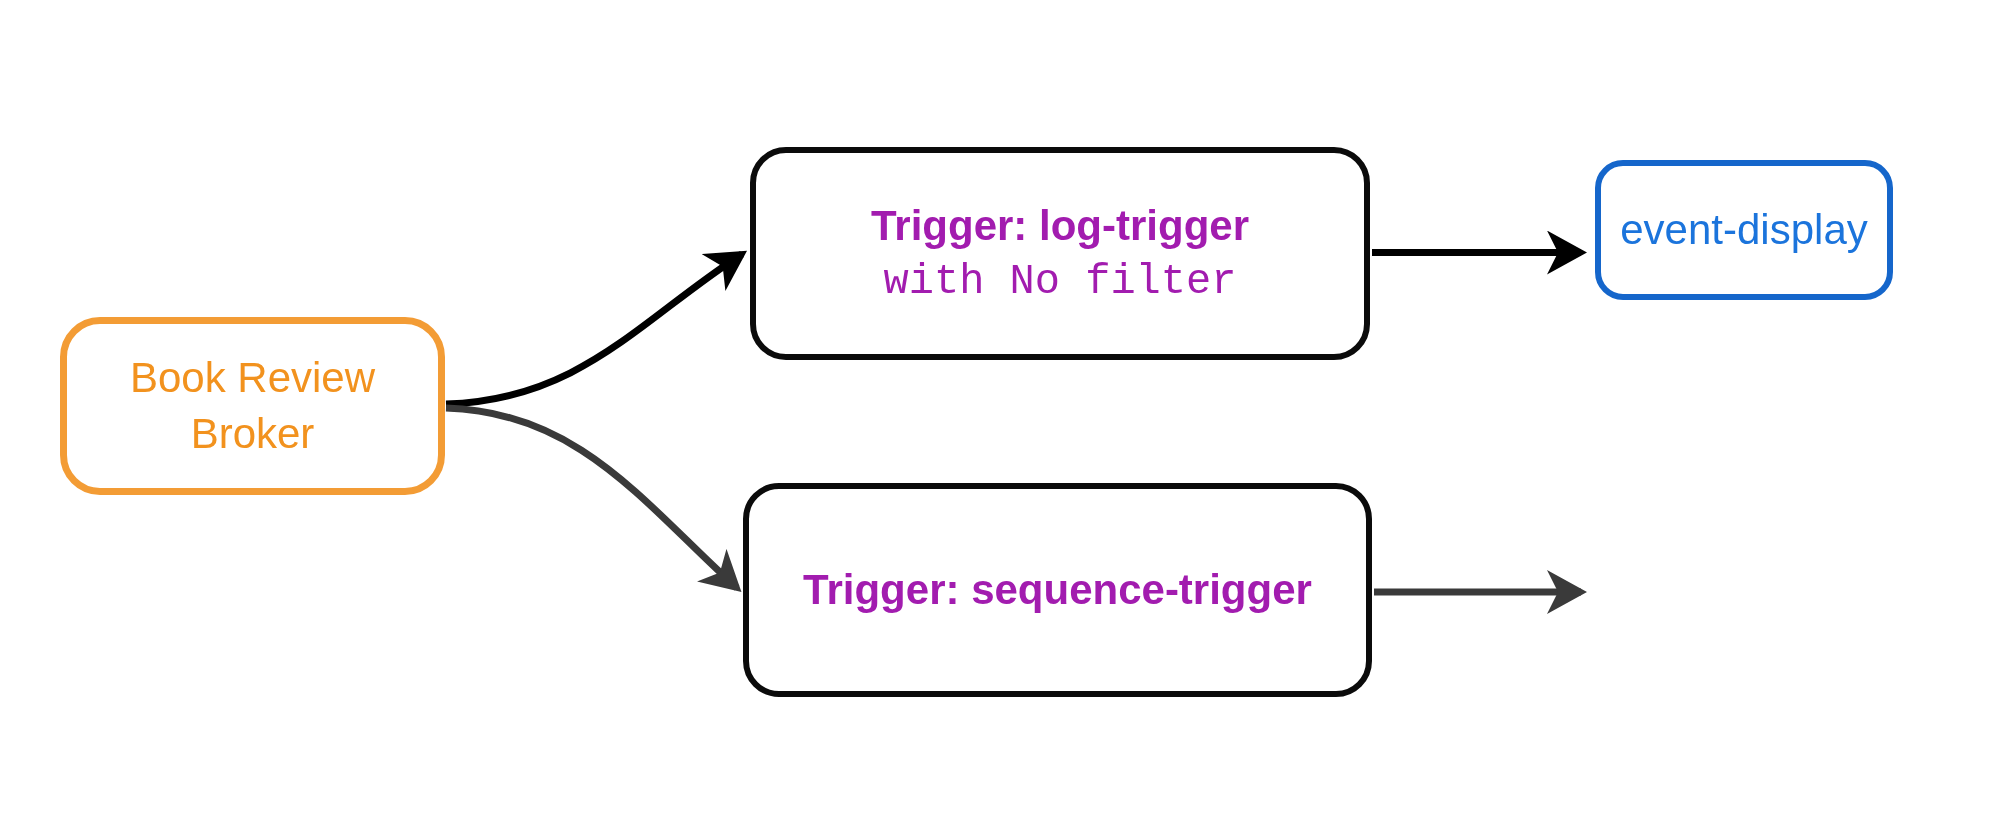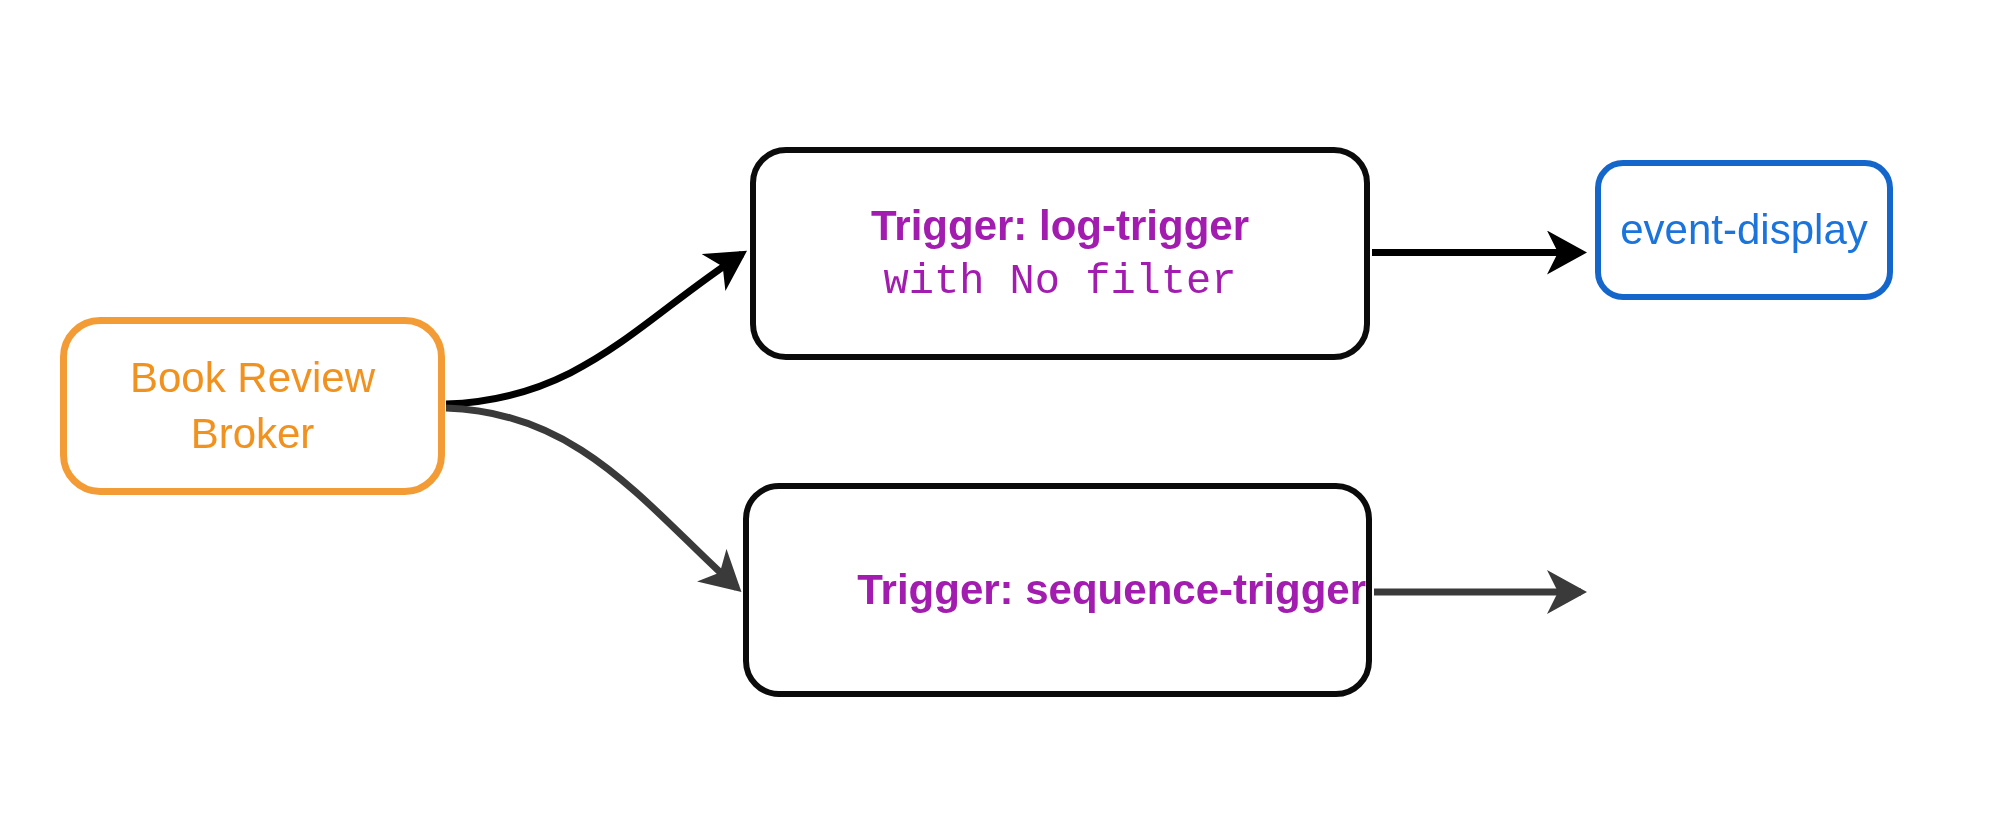"Trigger: sequence-trigger" .node-sequence-trigger { align-items: flex-end -> none }
